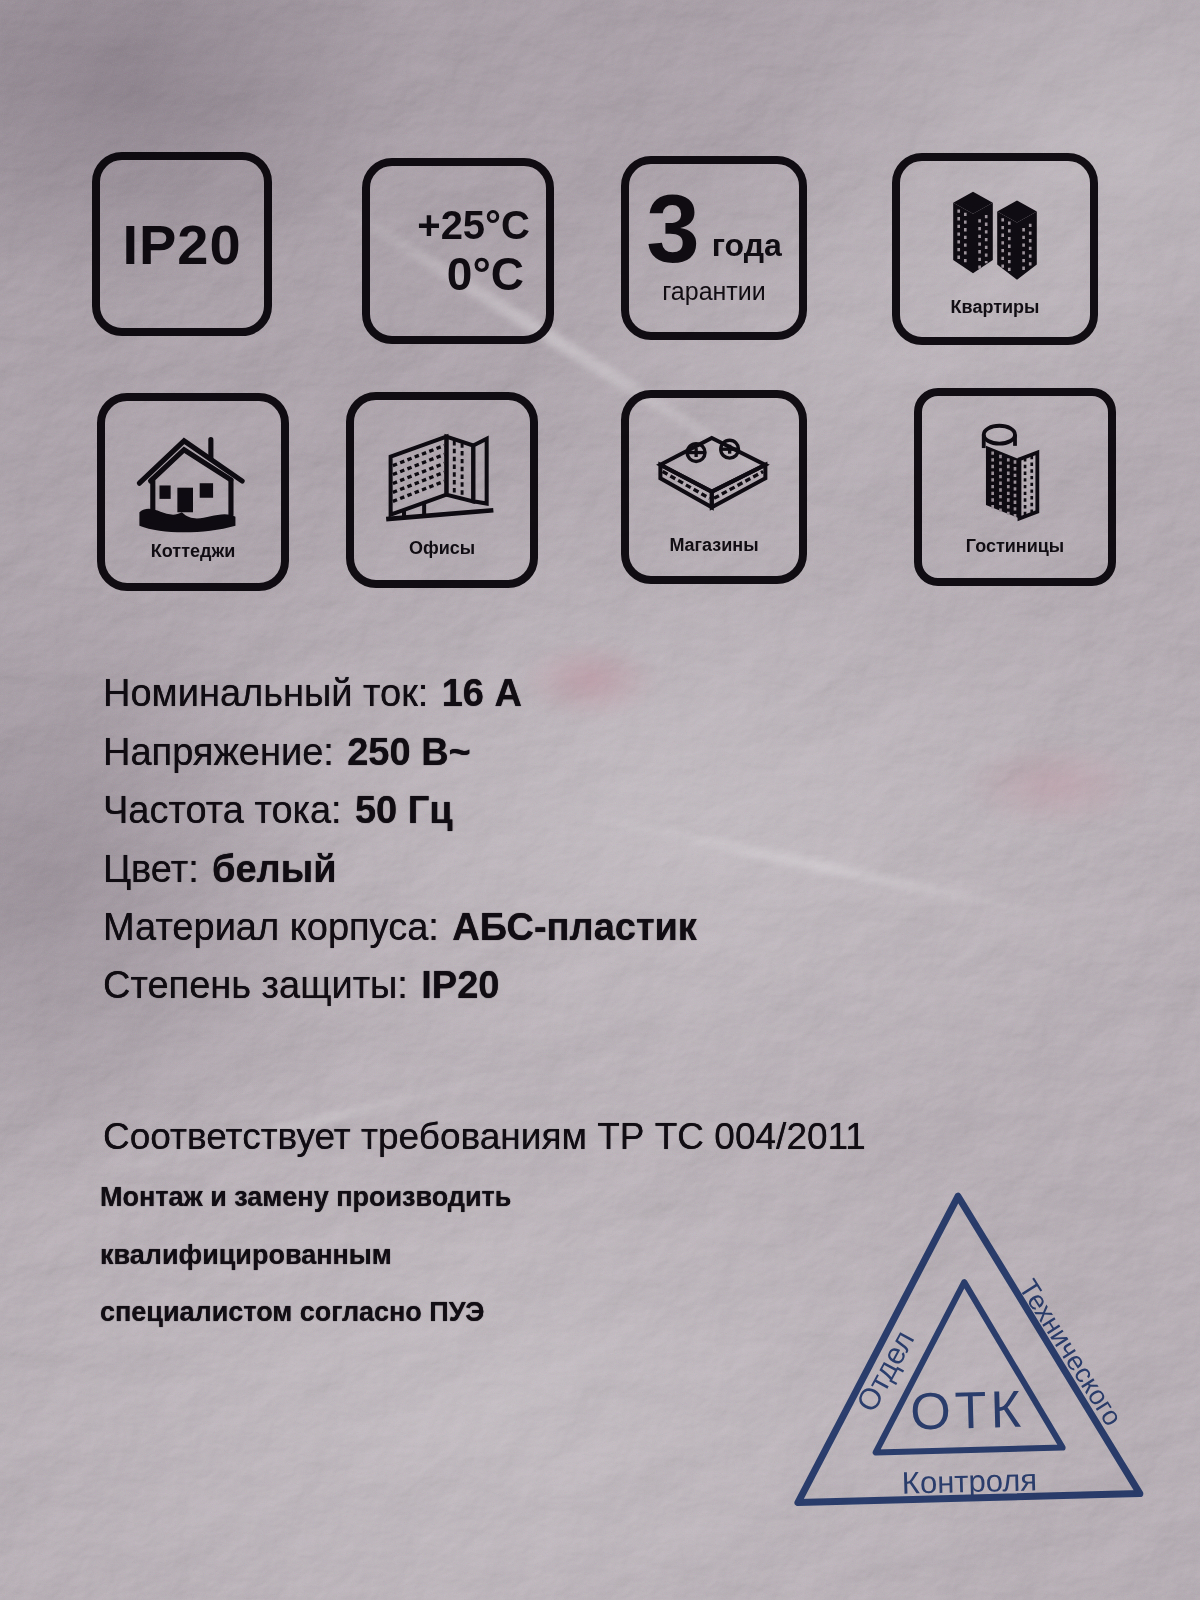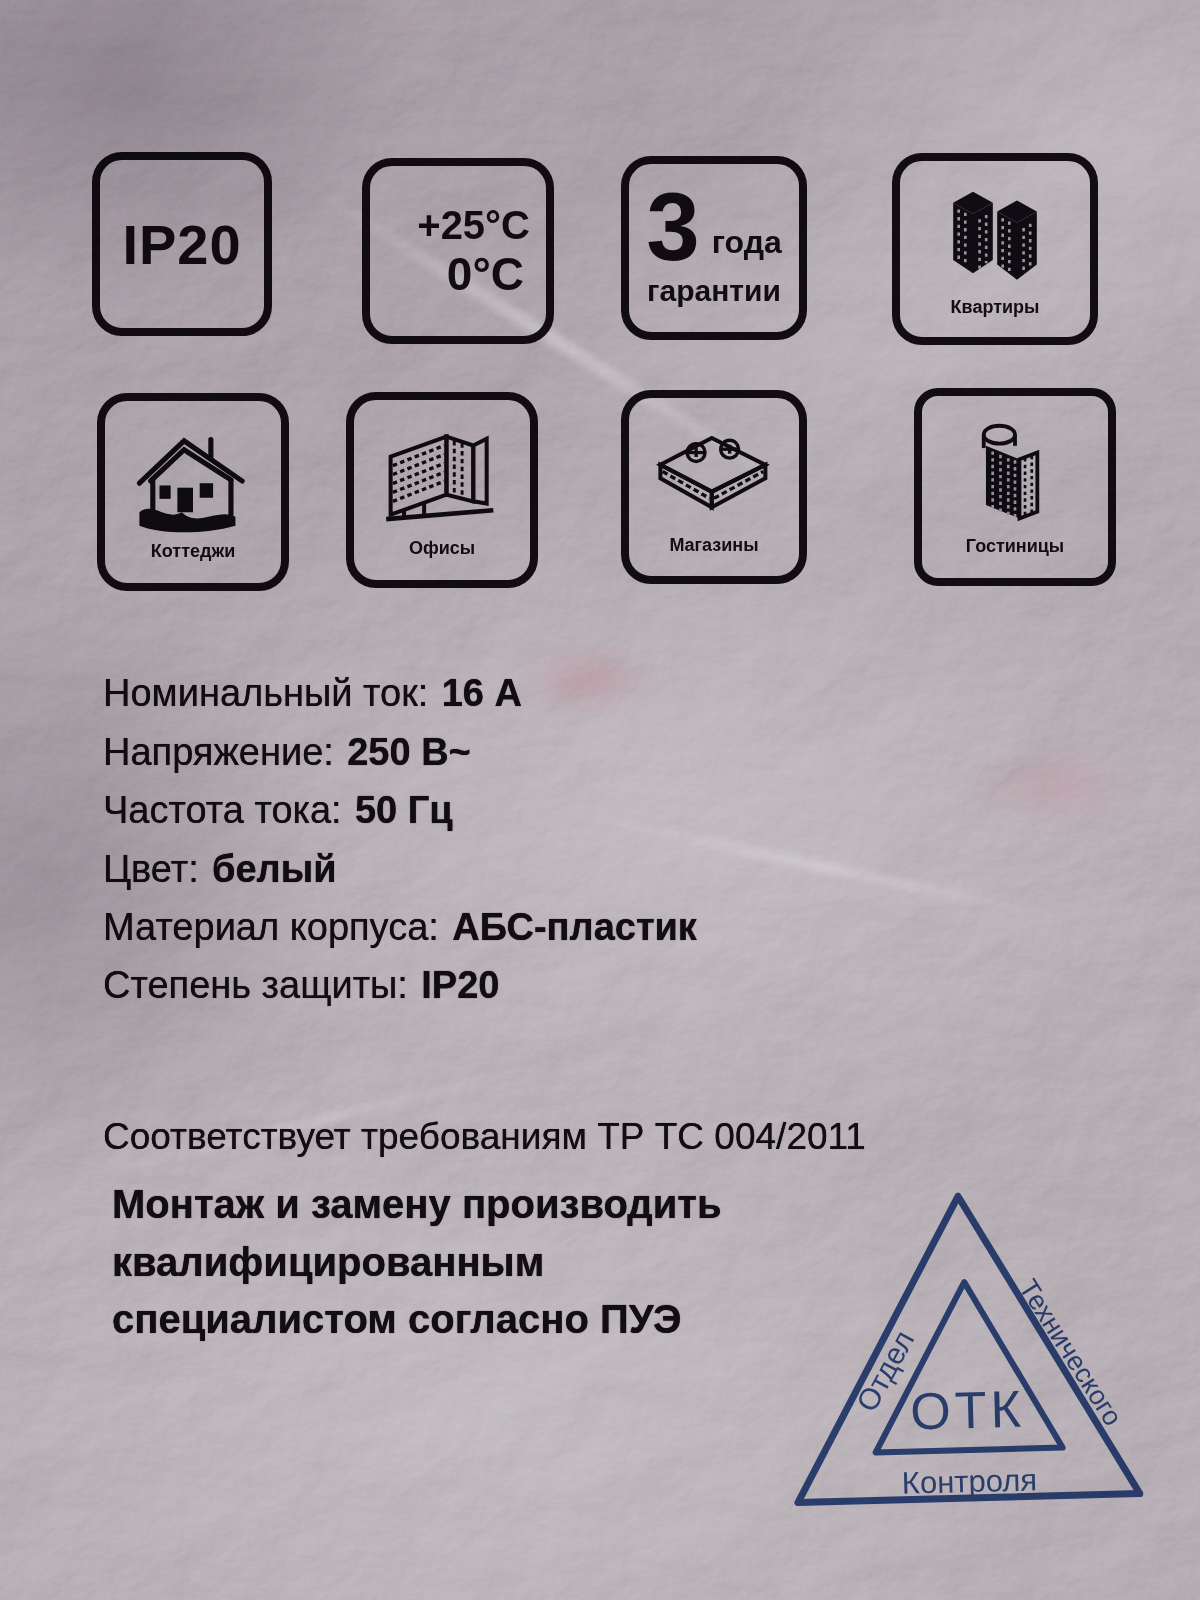"гарантии" .warr-label { font-size: 30px -> 25px; font-weight: bold -> normal }
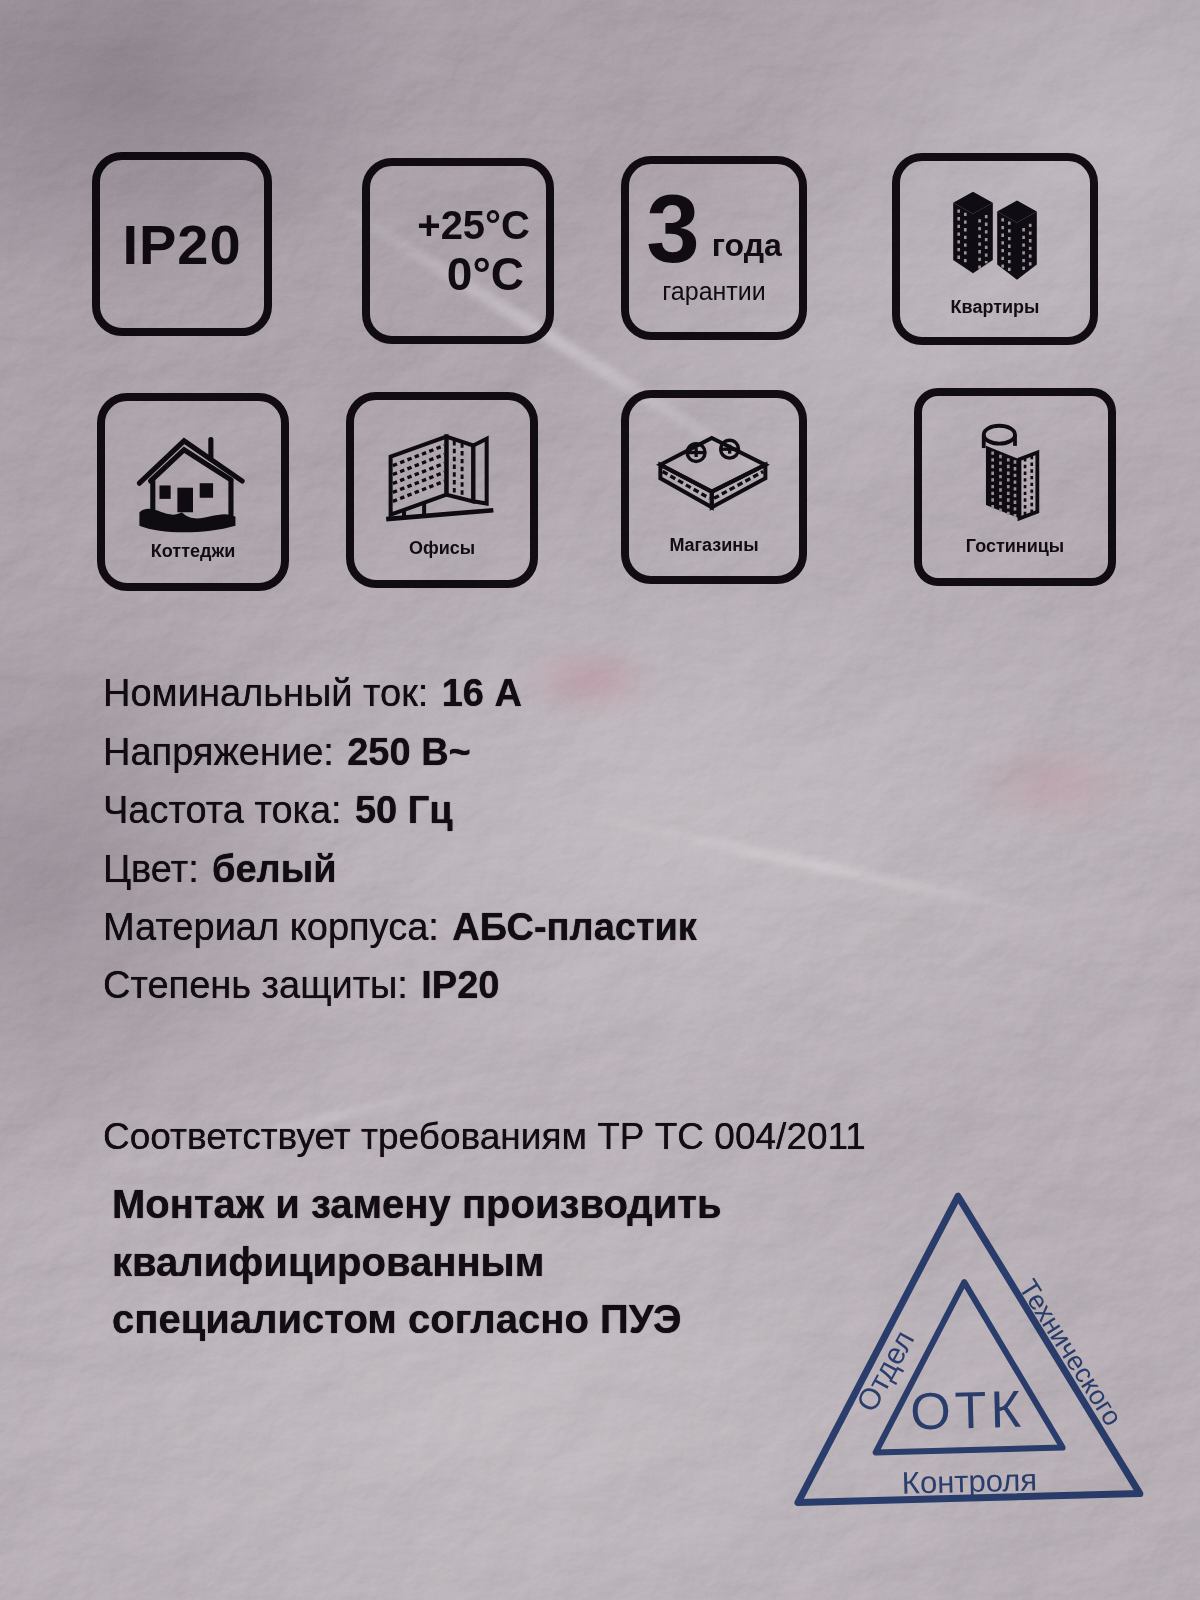"Монтаж и замену производить" .warn { font-size: 40px -> 27px; left: 112px -> 100px }
